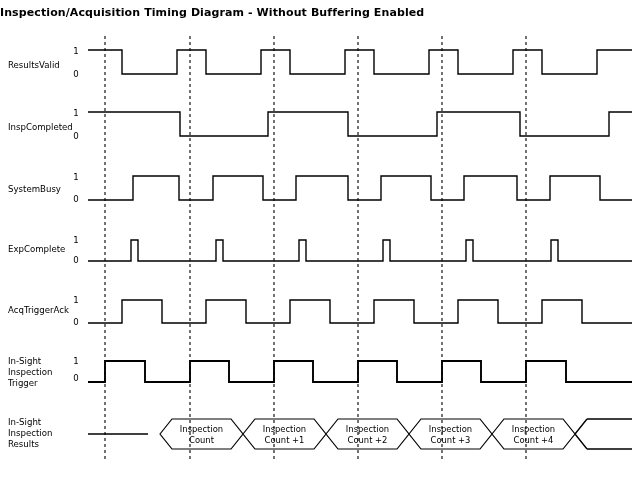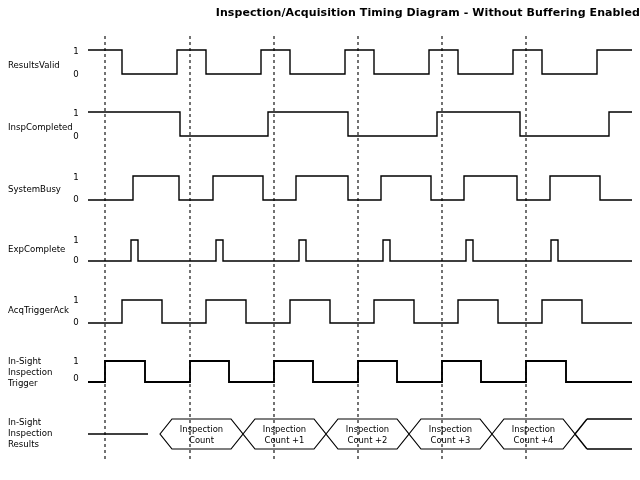"Inspection/Acquisition Timing Diagram -" .title { text-align: right -> left }
